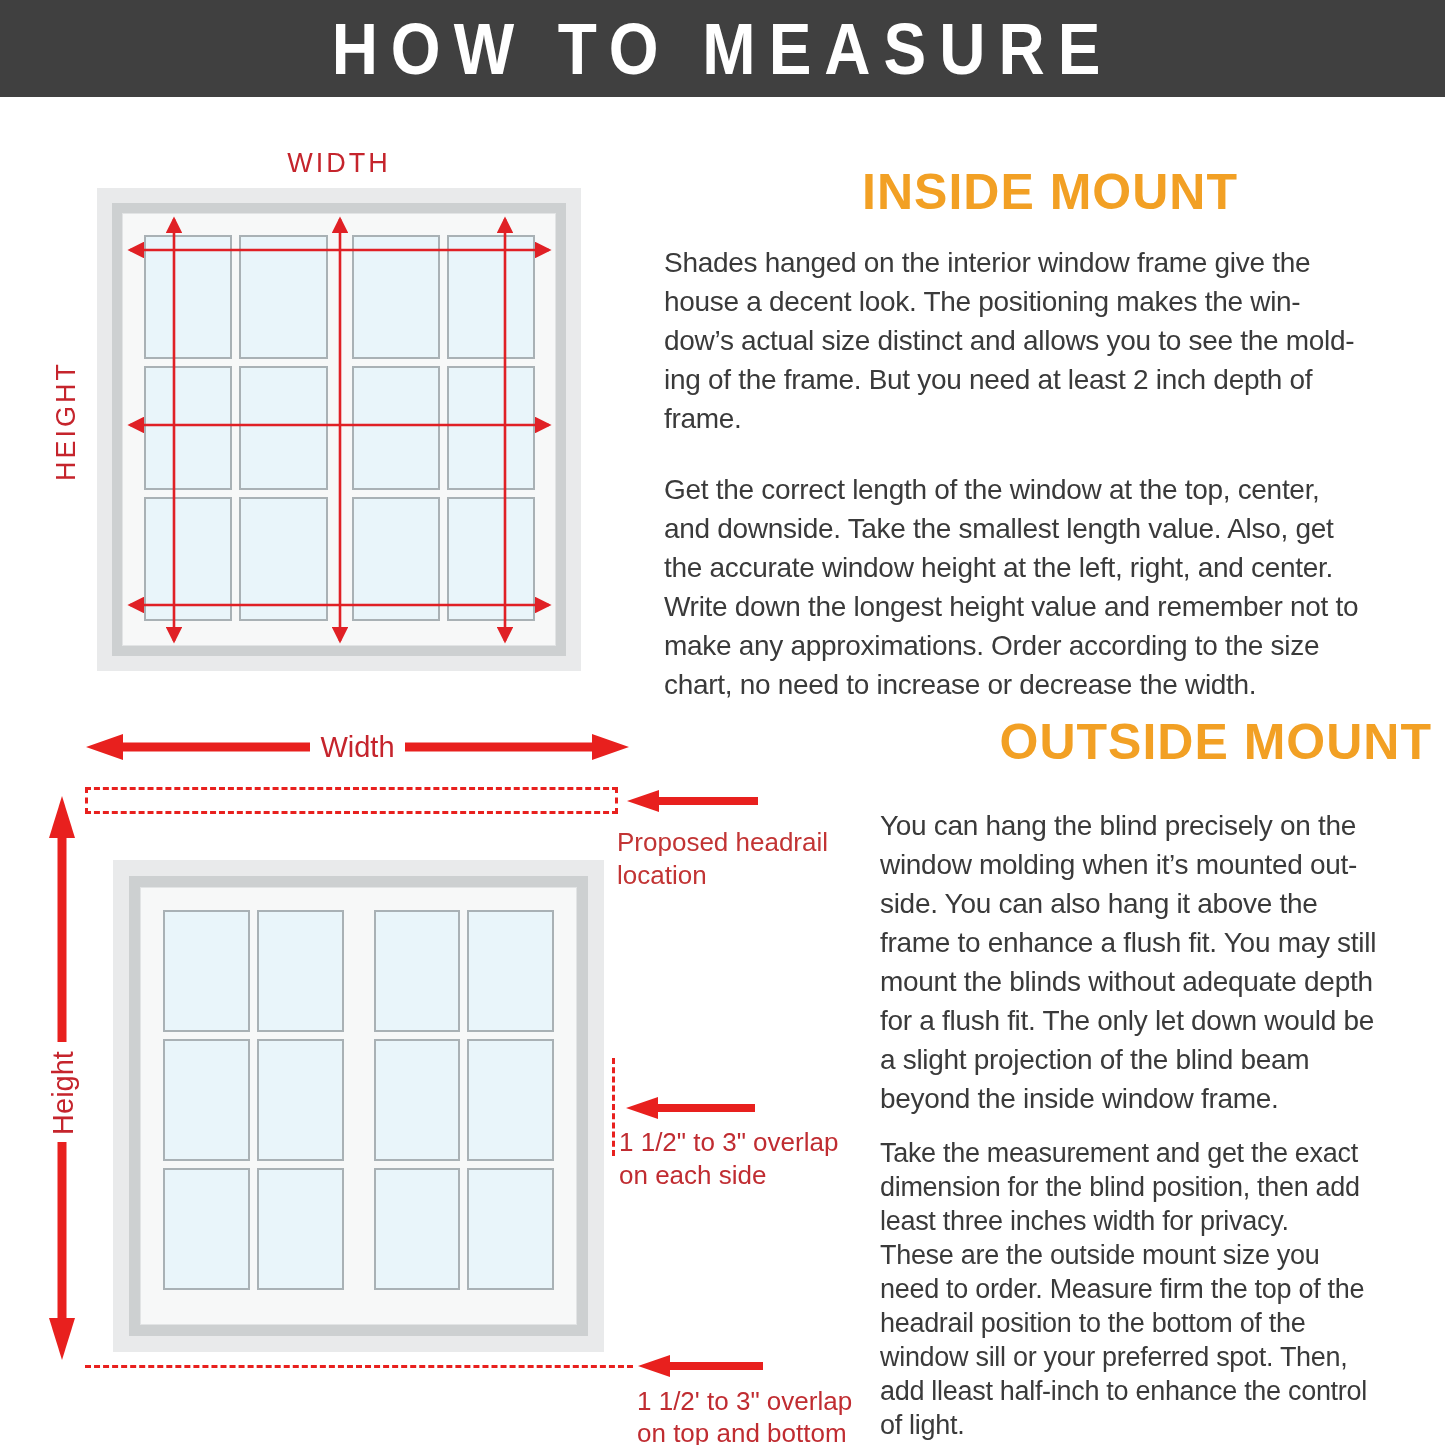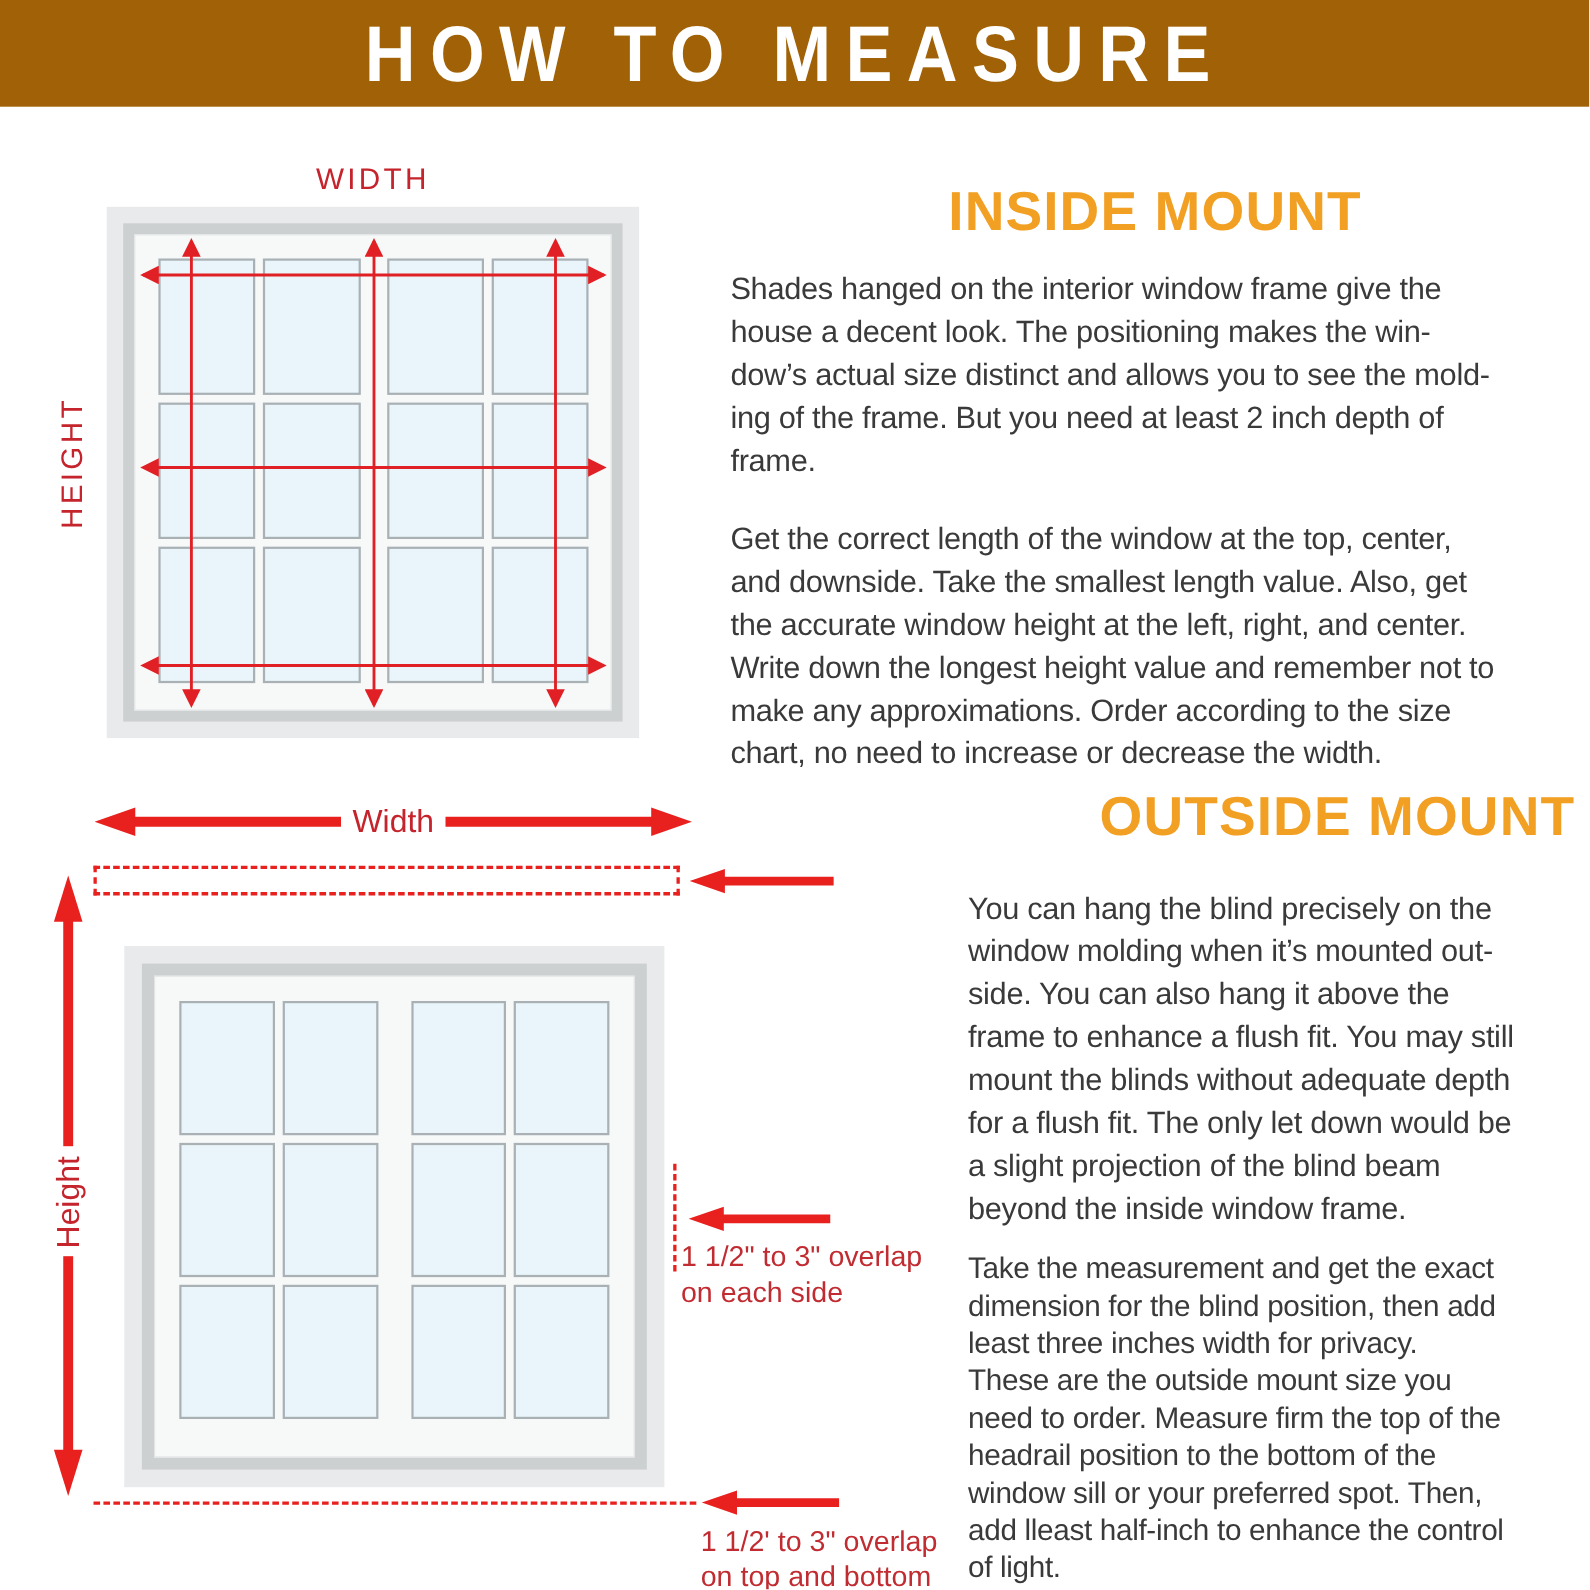"HOW TO MEASURE" .header { background: #a16207 -> #404040 }
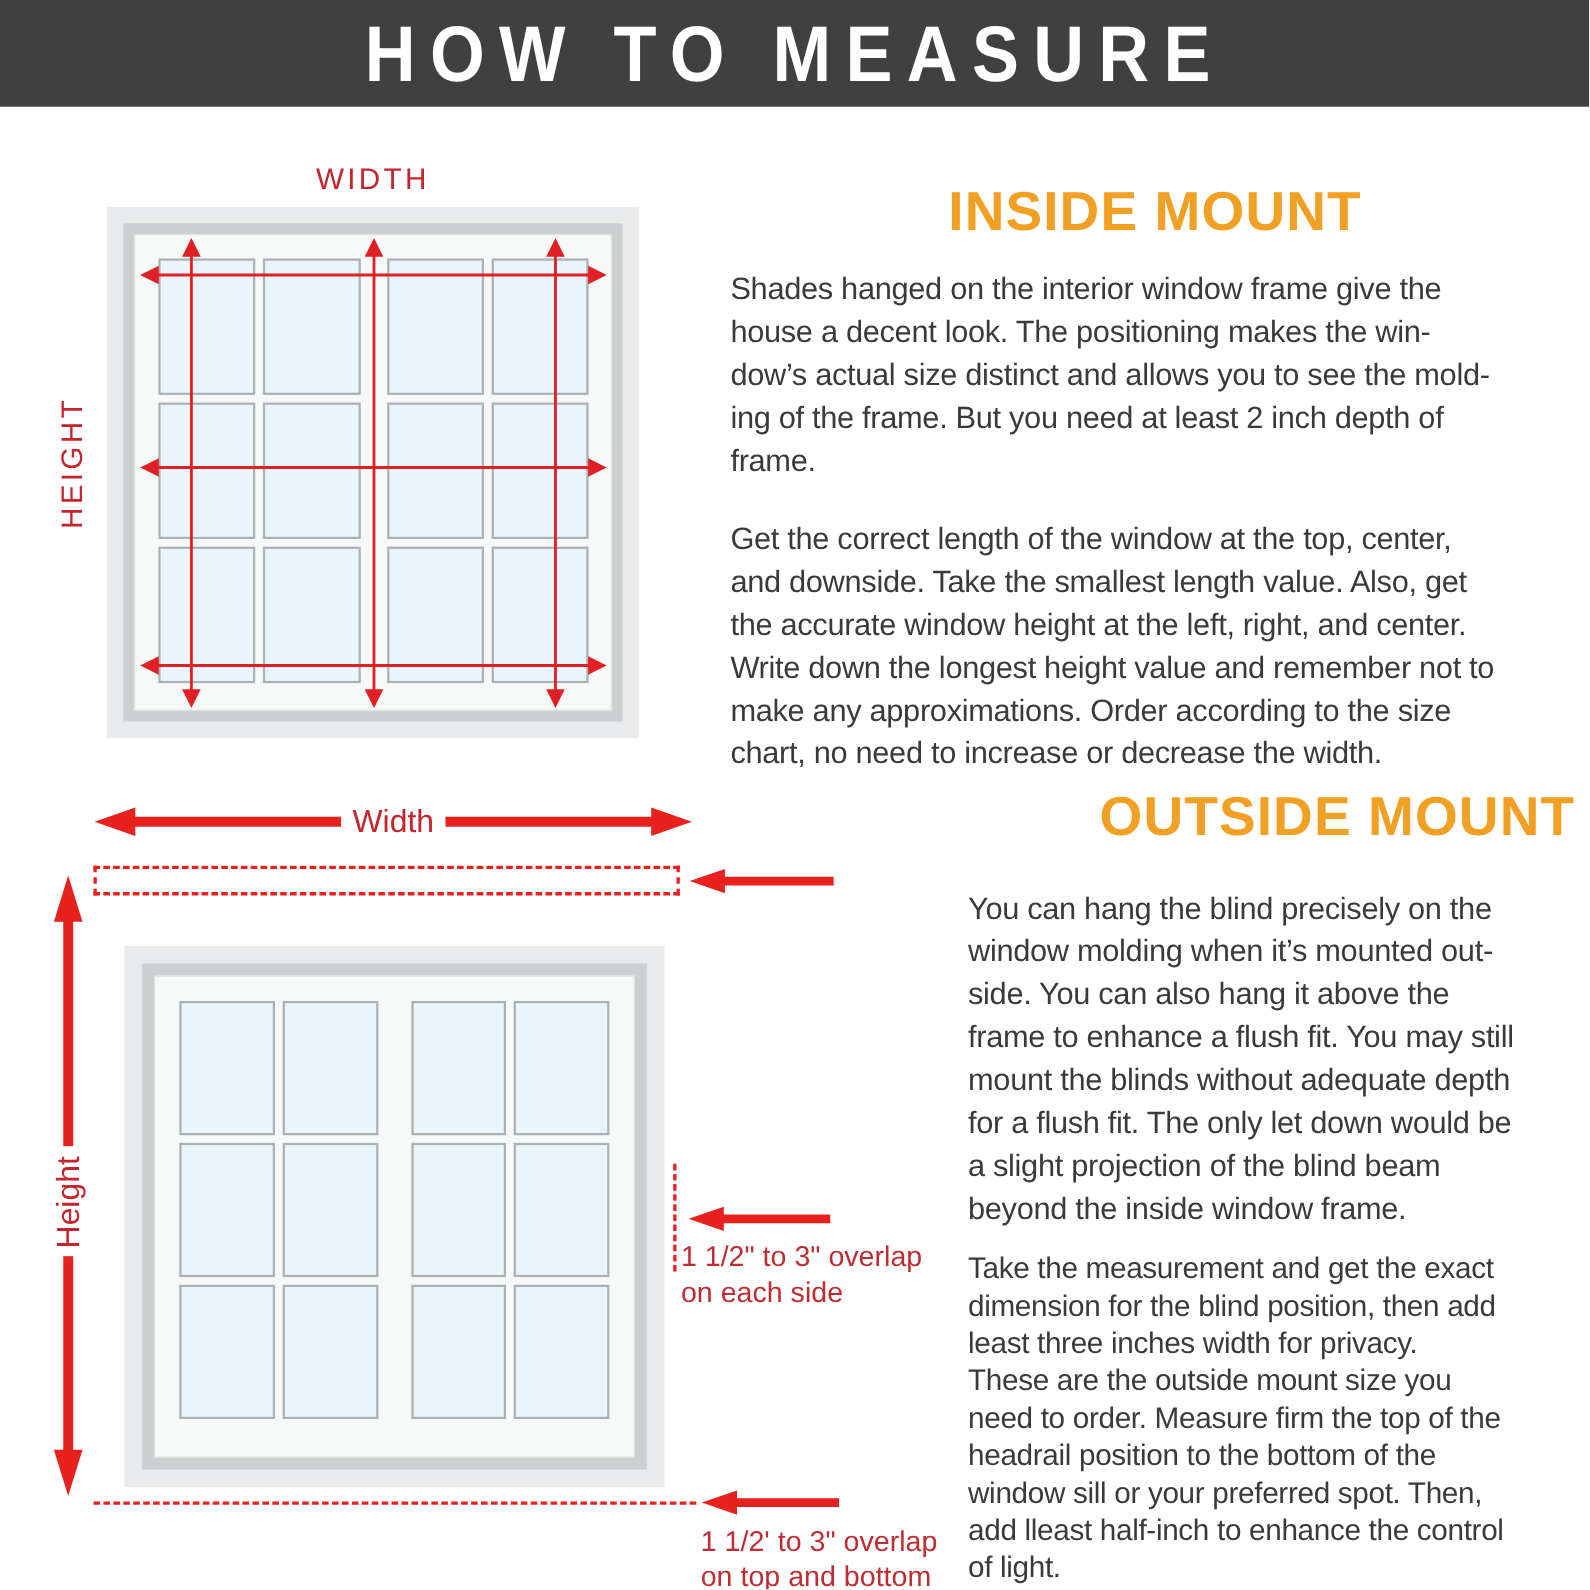"Proposed headrail" div.red-label { html: none -> <div>Proposed headrail location</div> }
